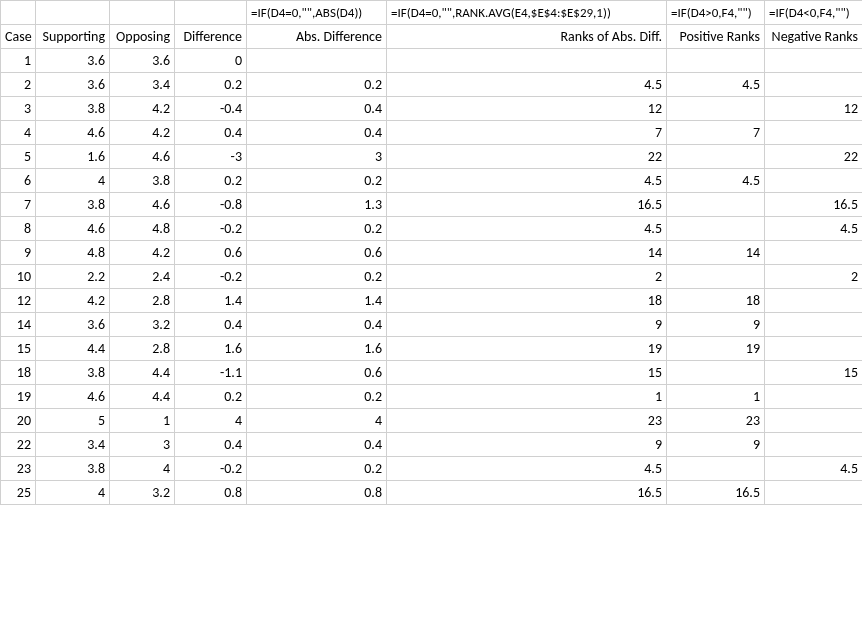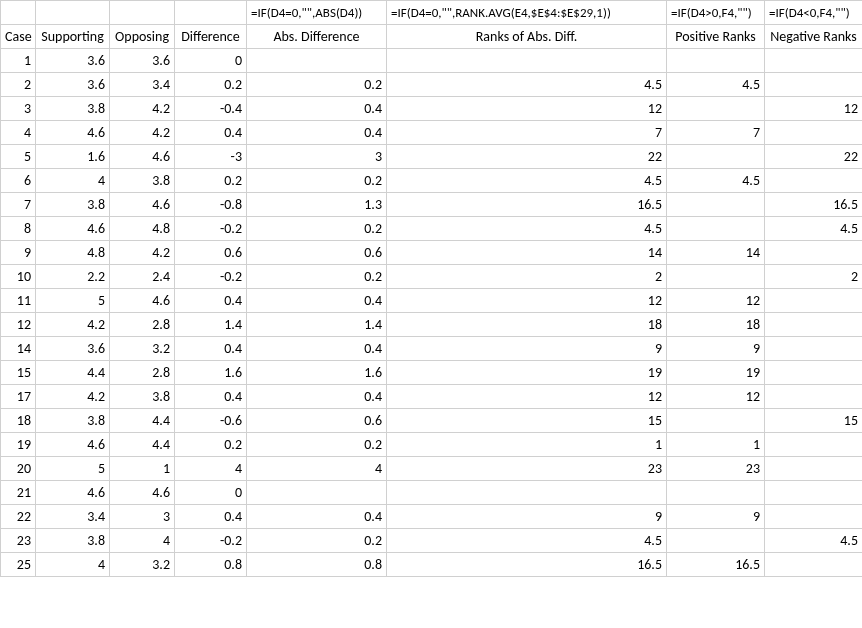"Case" .hdr-label td { text-align: center -> right }
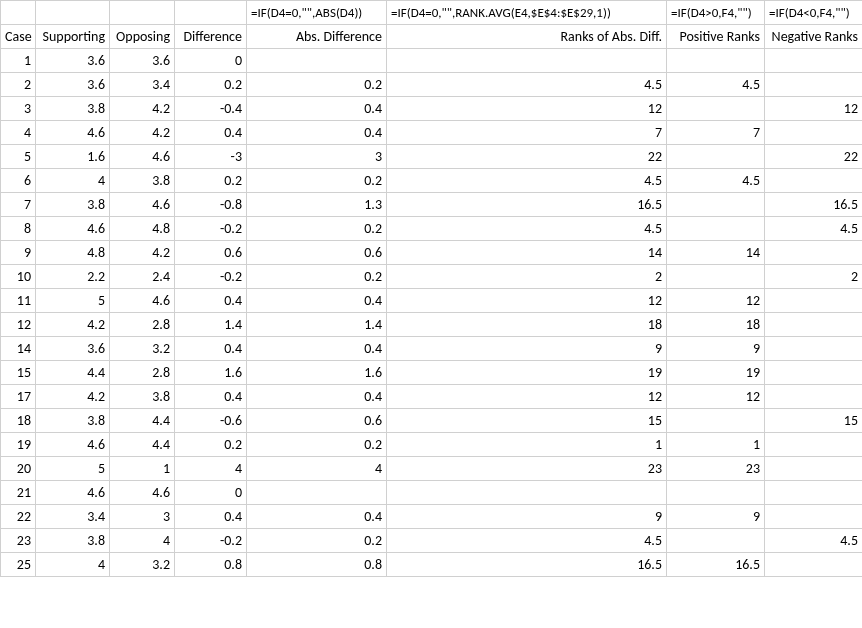"11" tr { html: <tr> <td>11</td> <td>5</td> <td>4.6</td> <td>0.4</td> <td>0.4</td> <td>12</td> <td>12</td> <td></td> </tr> -> none }
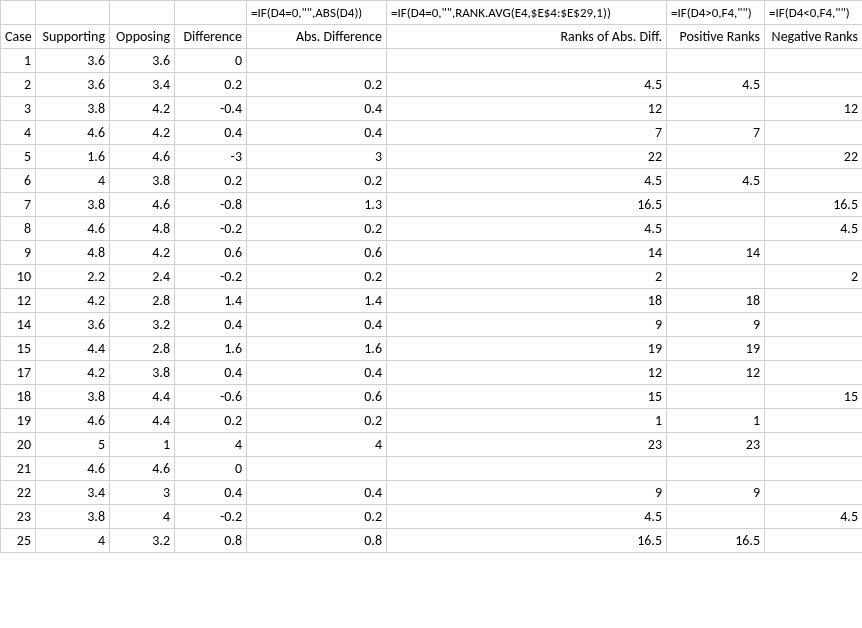"17" tr { html: <tr> <td>17</td> <td>4.2</td> <td>3.8</td> <td>0.4</td> <td>0.4</td> <td>12</td> <td>12</td> <td></td> </tr> -> none }
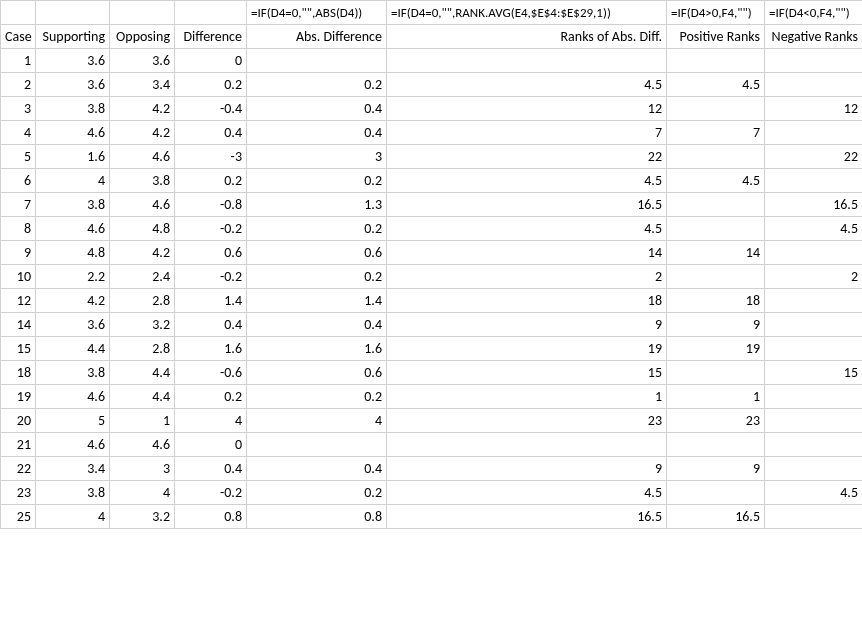"-0.6" td { text: -0.6 -> -1.1 }
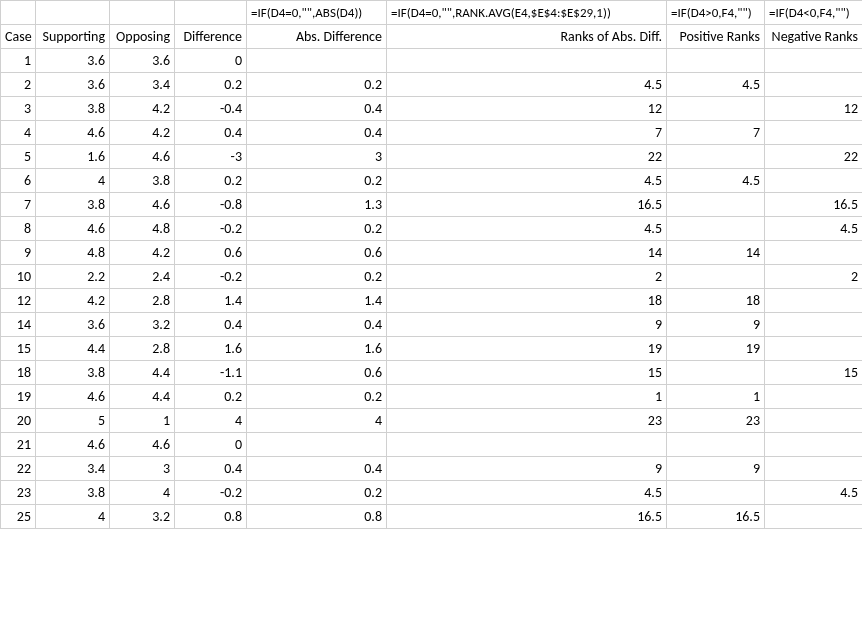"21" tr { html: <tr> <td>21</td> <td>4.6</td> <td>4.6</td> <td>0</td> <td></td> <td></td> <td></td> <td></td> </tr> -> none }
